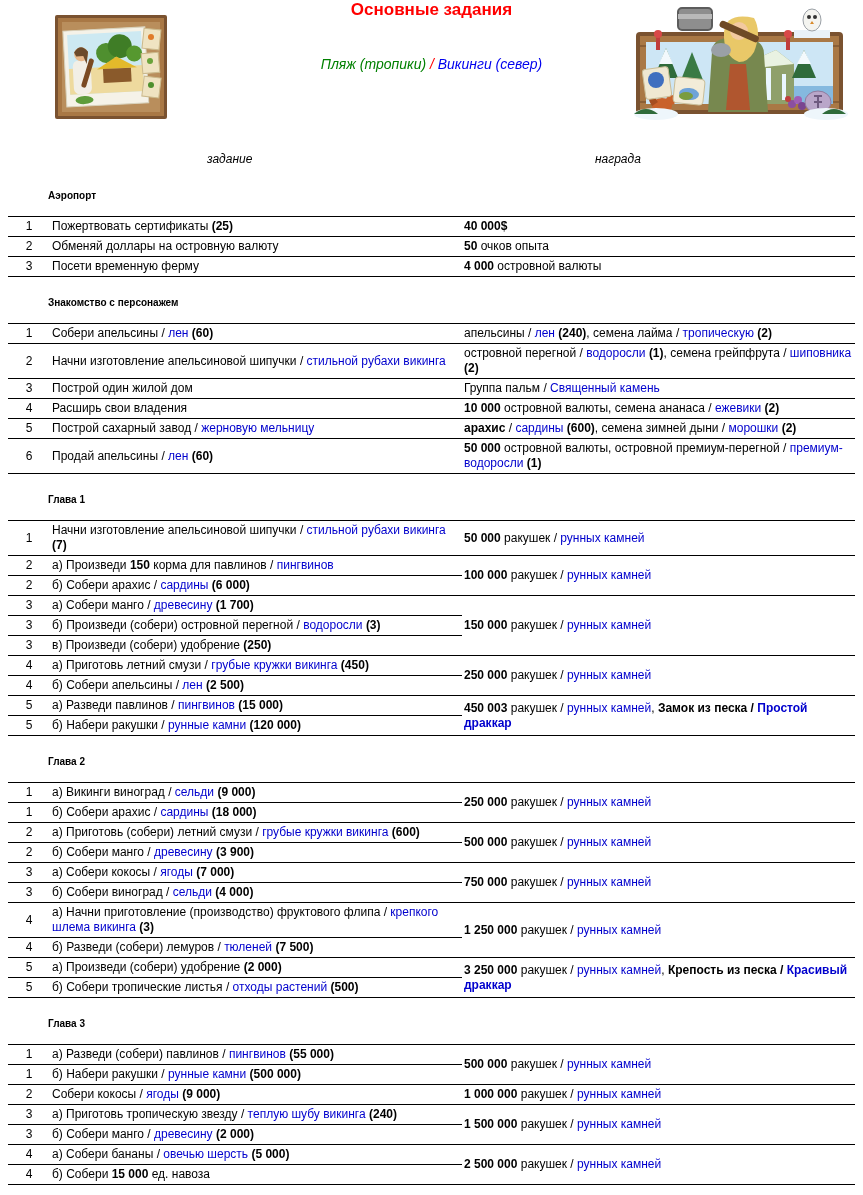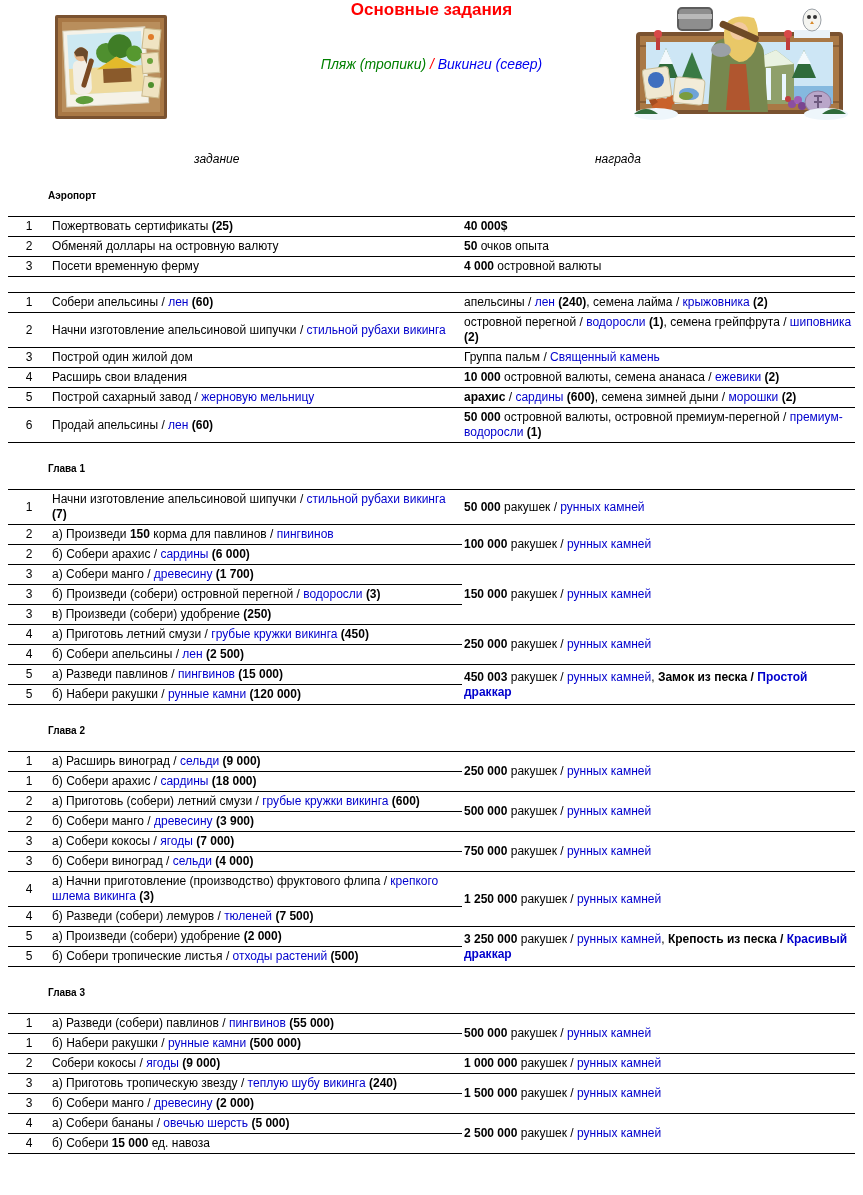"задание" .col-labels .lbl-task { left: 194px -> 207px }
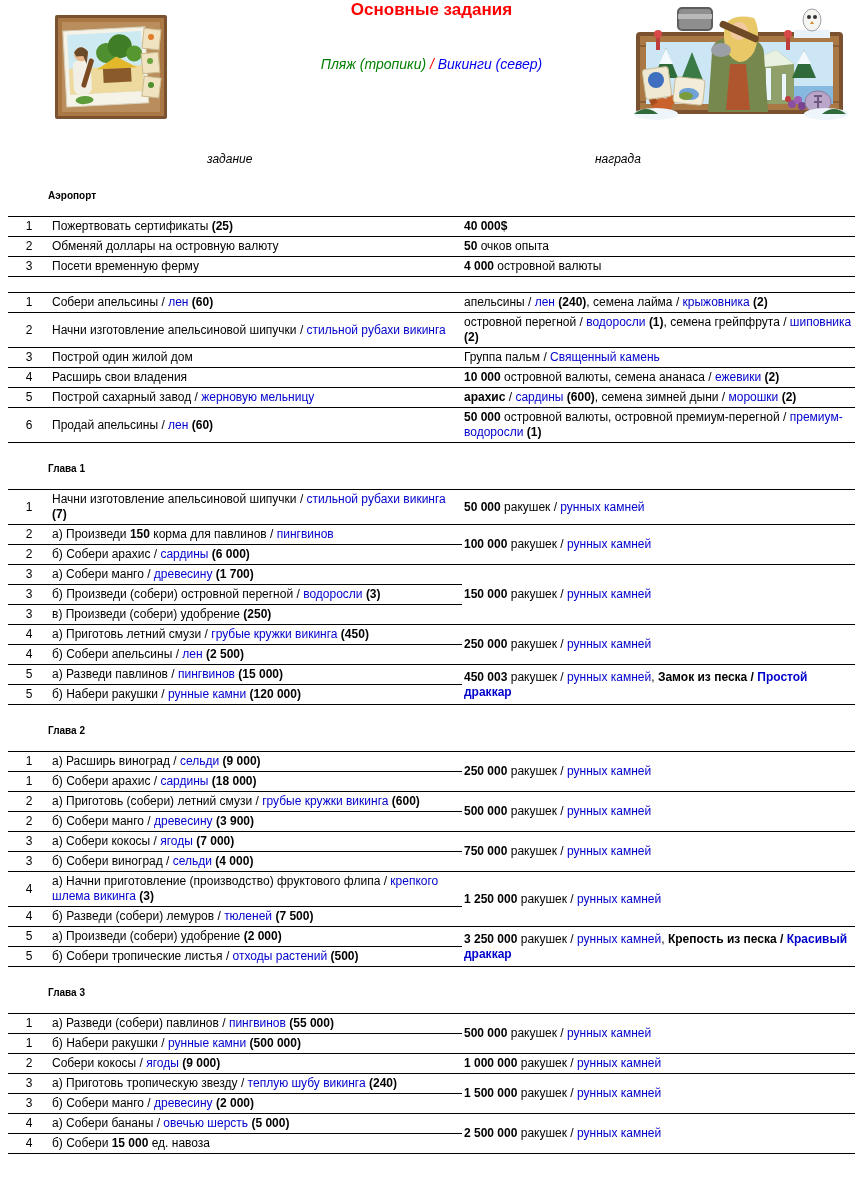"Знакомство с персонажем" h2.section-title { html: none -> <h2>Знакомство с персонажем</h2> }
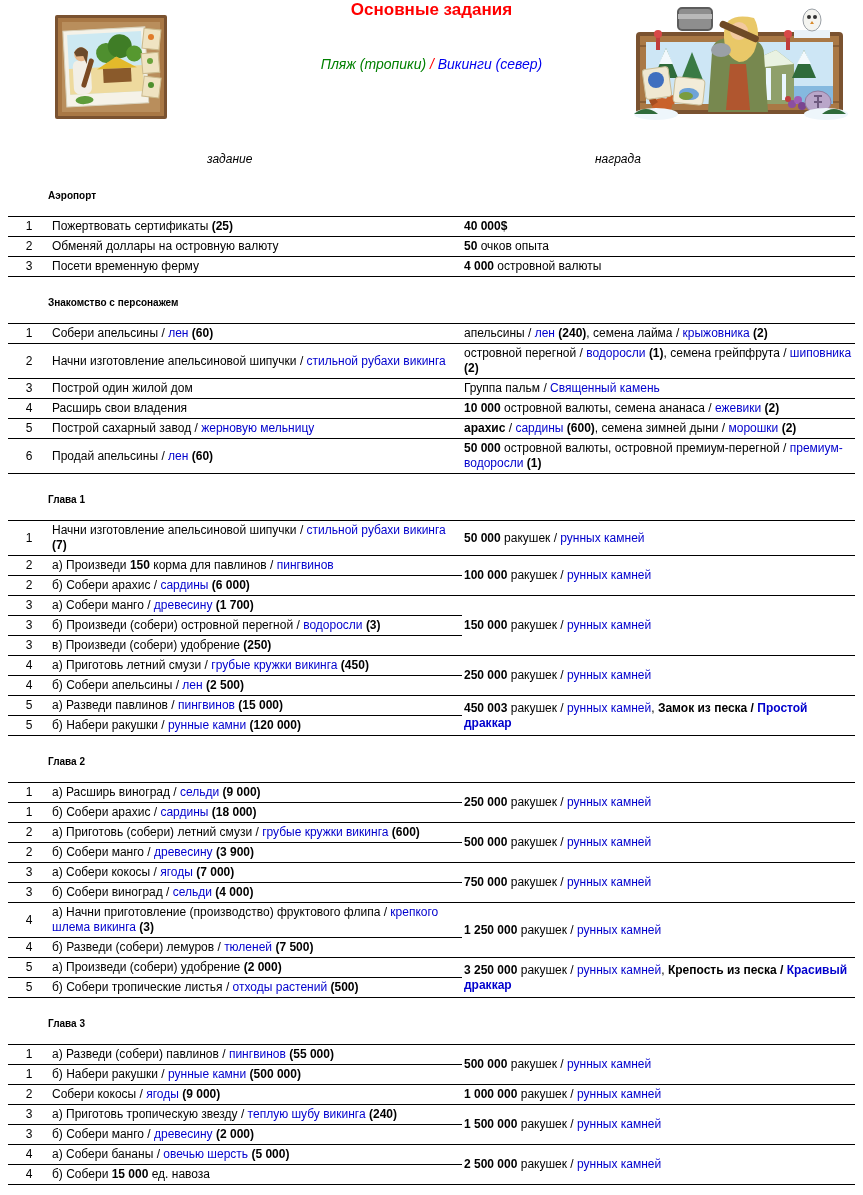"крыжовника" span.seg-blue { text: крыжовника -> тропическую }
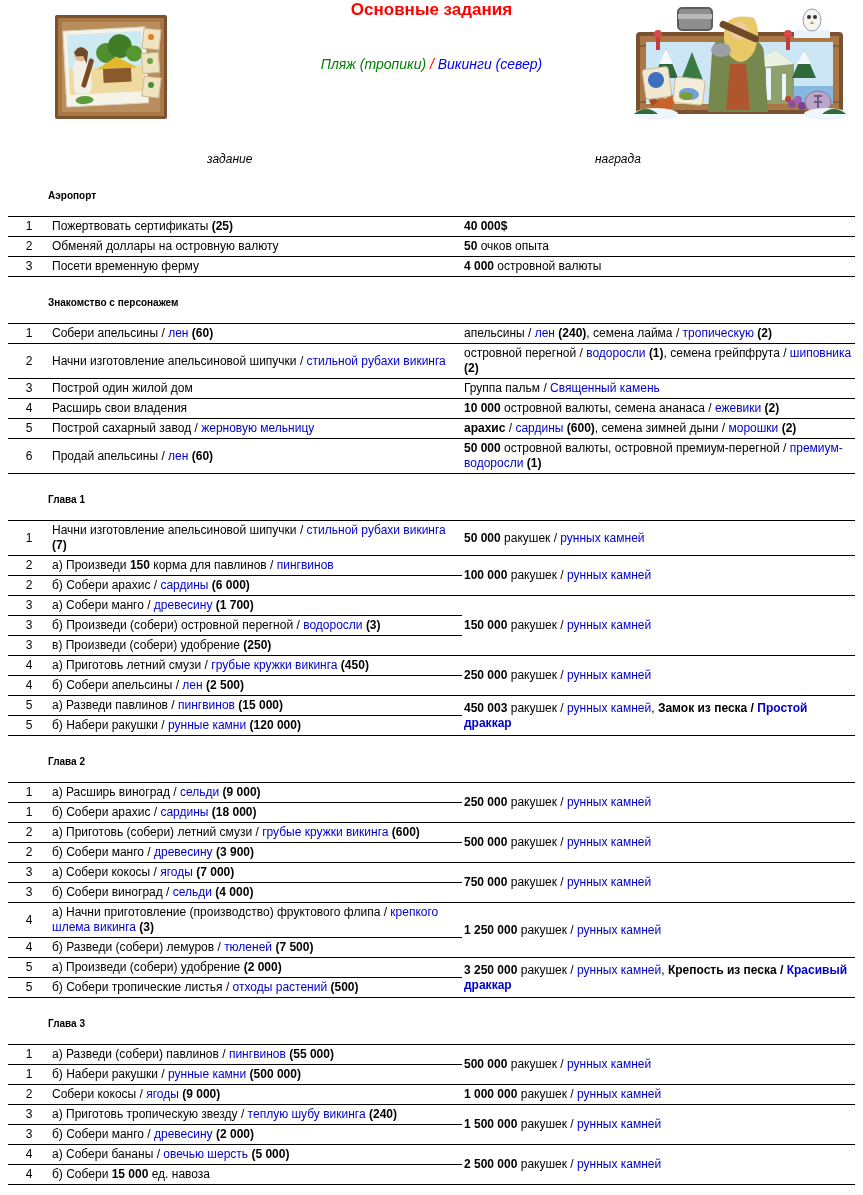"а) Расширь виноград /" span { text: Расширь -> Викинги }
